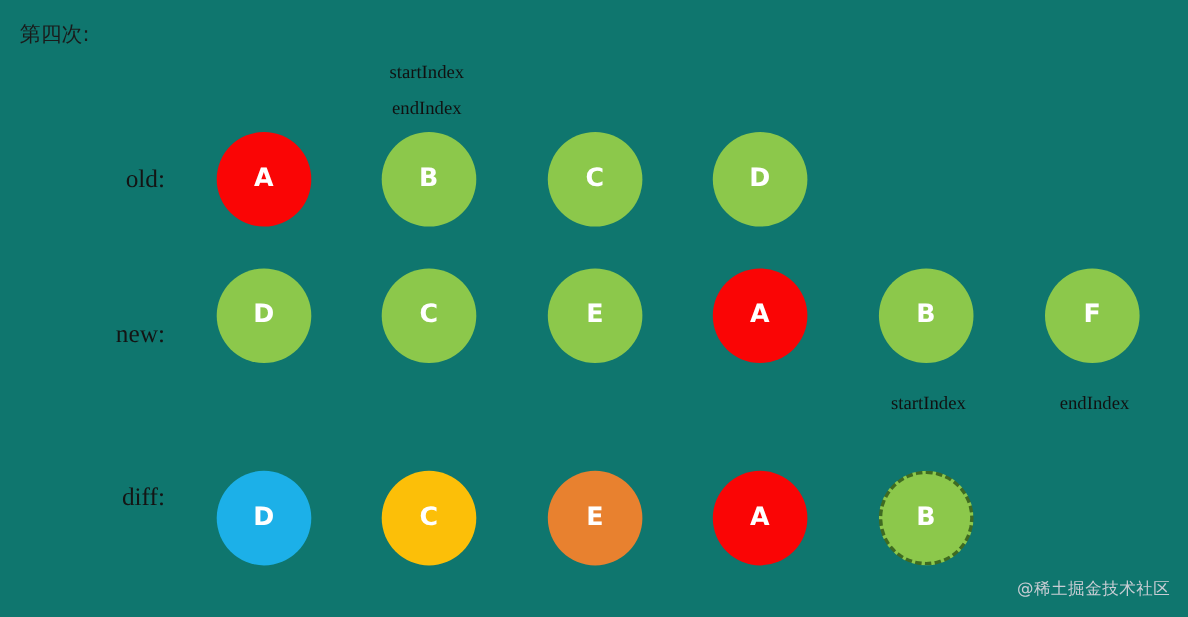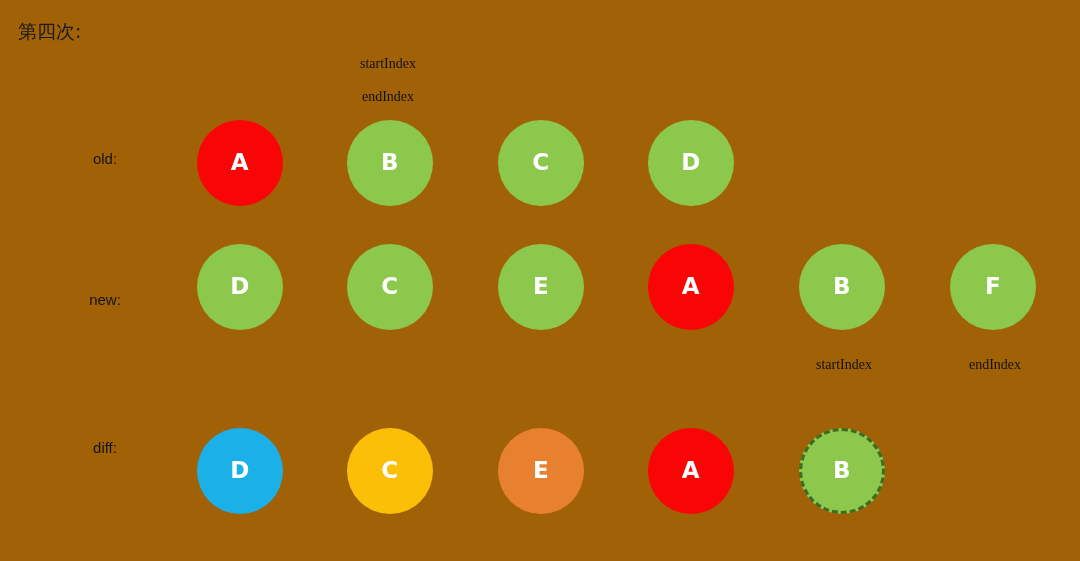"第四次:" #stage { background: #a16207 -> #0f766e }
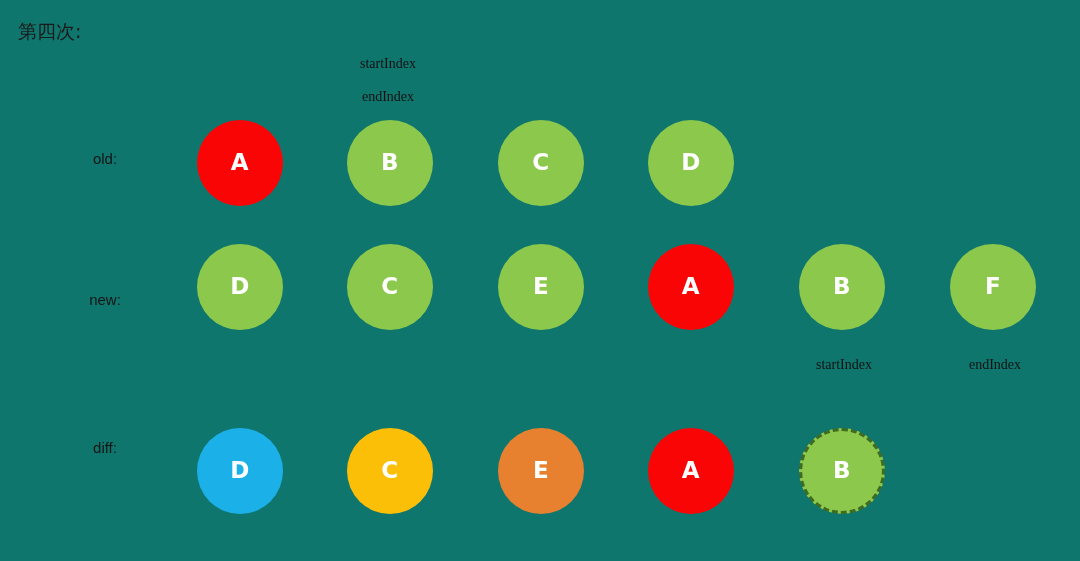"startIndex" .index-label { font-size: 14px -> 17px }
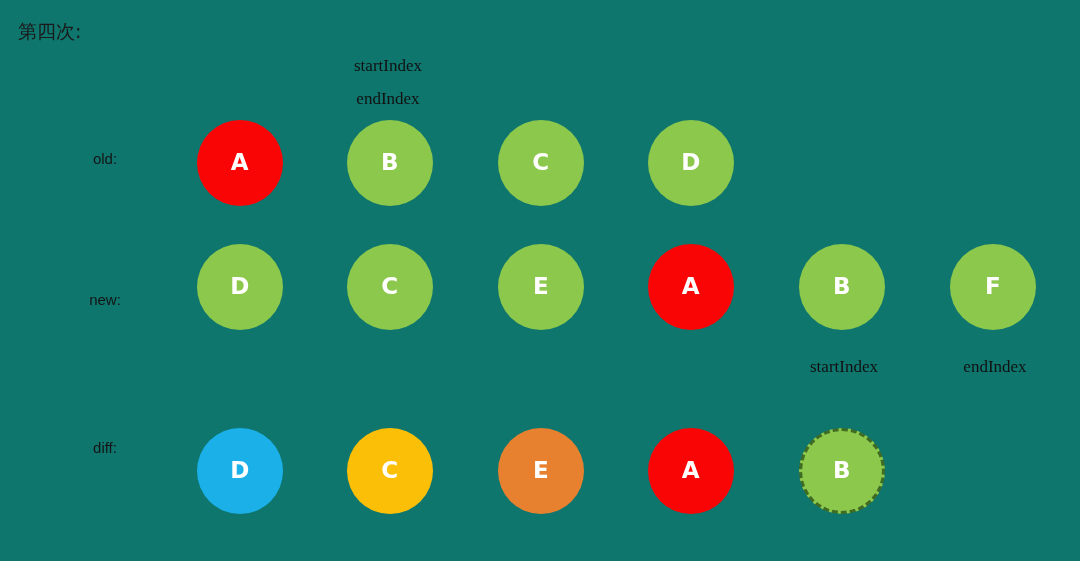"old:" .row-label { font-family: Liberation Sans, sans-serif -> Liberation Serif, serif; font-size: 15px -> 23px; text-align: center -> right }
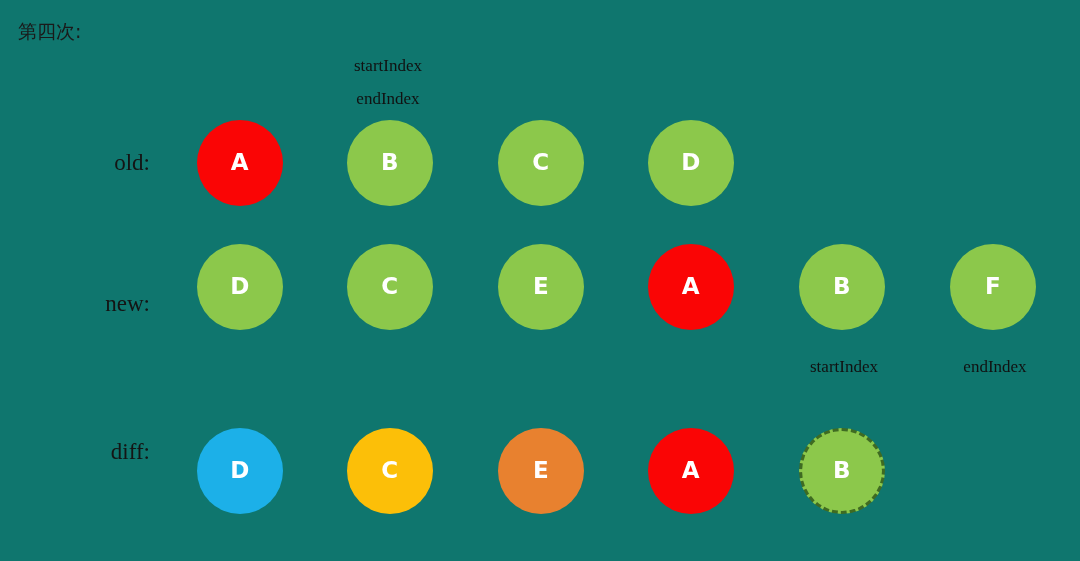"@稀土掘金技术社区" div.watermark { html: none -> <div>@稀土掘金技术社区</div> }
